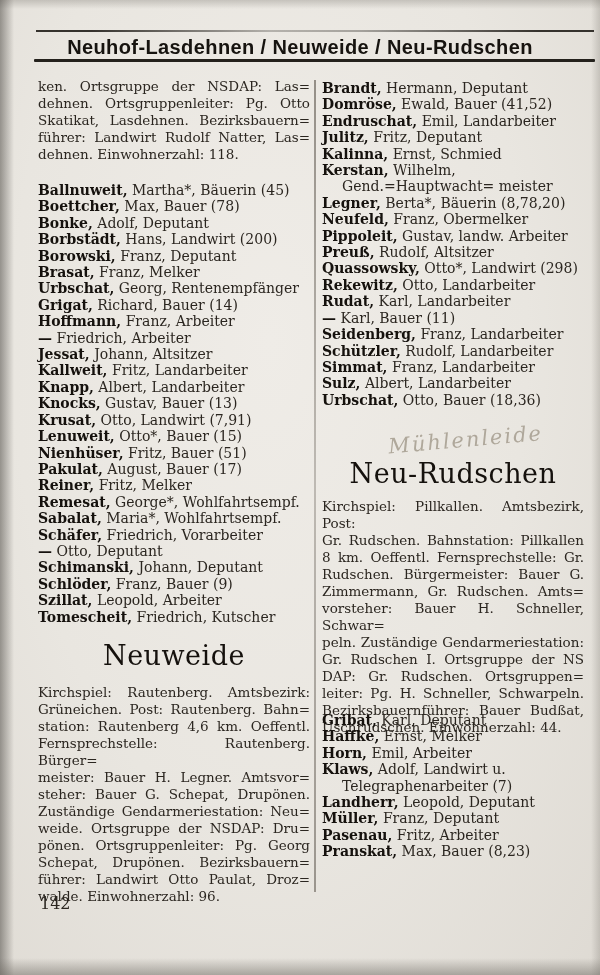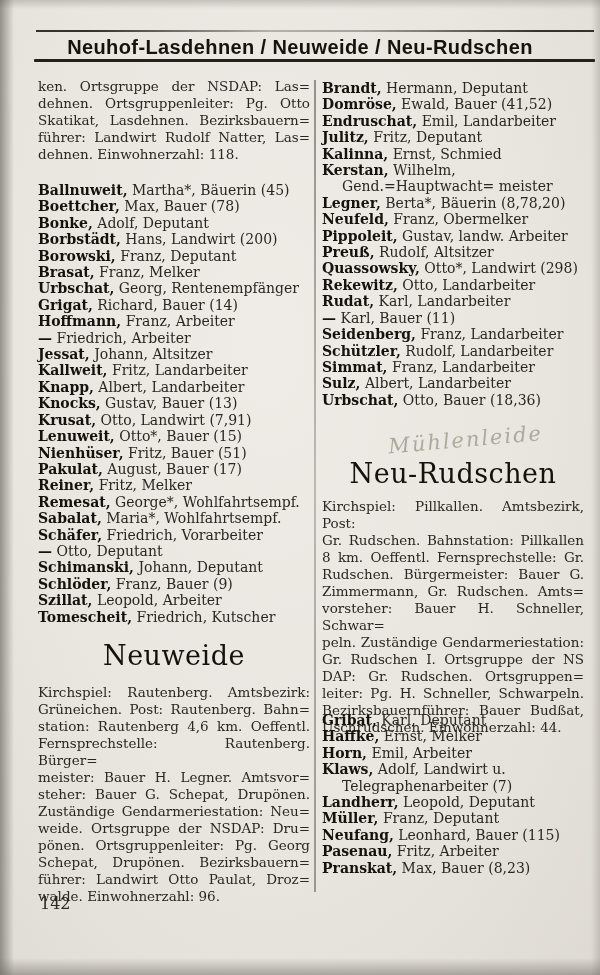"Neufang, Leonhard, Bauer (115)" div.entry { html: <div><span>Neufang,</span><span> Leonhard, Bauer (115)</span></div> -> none }
